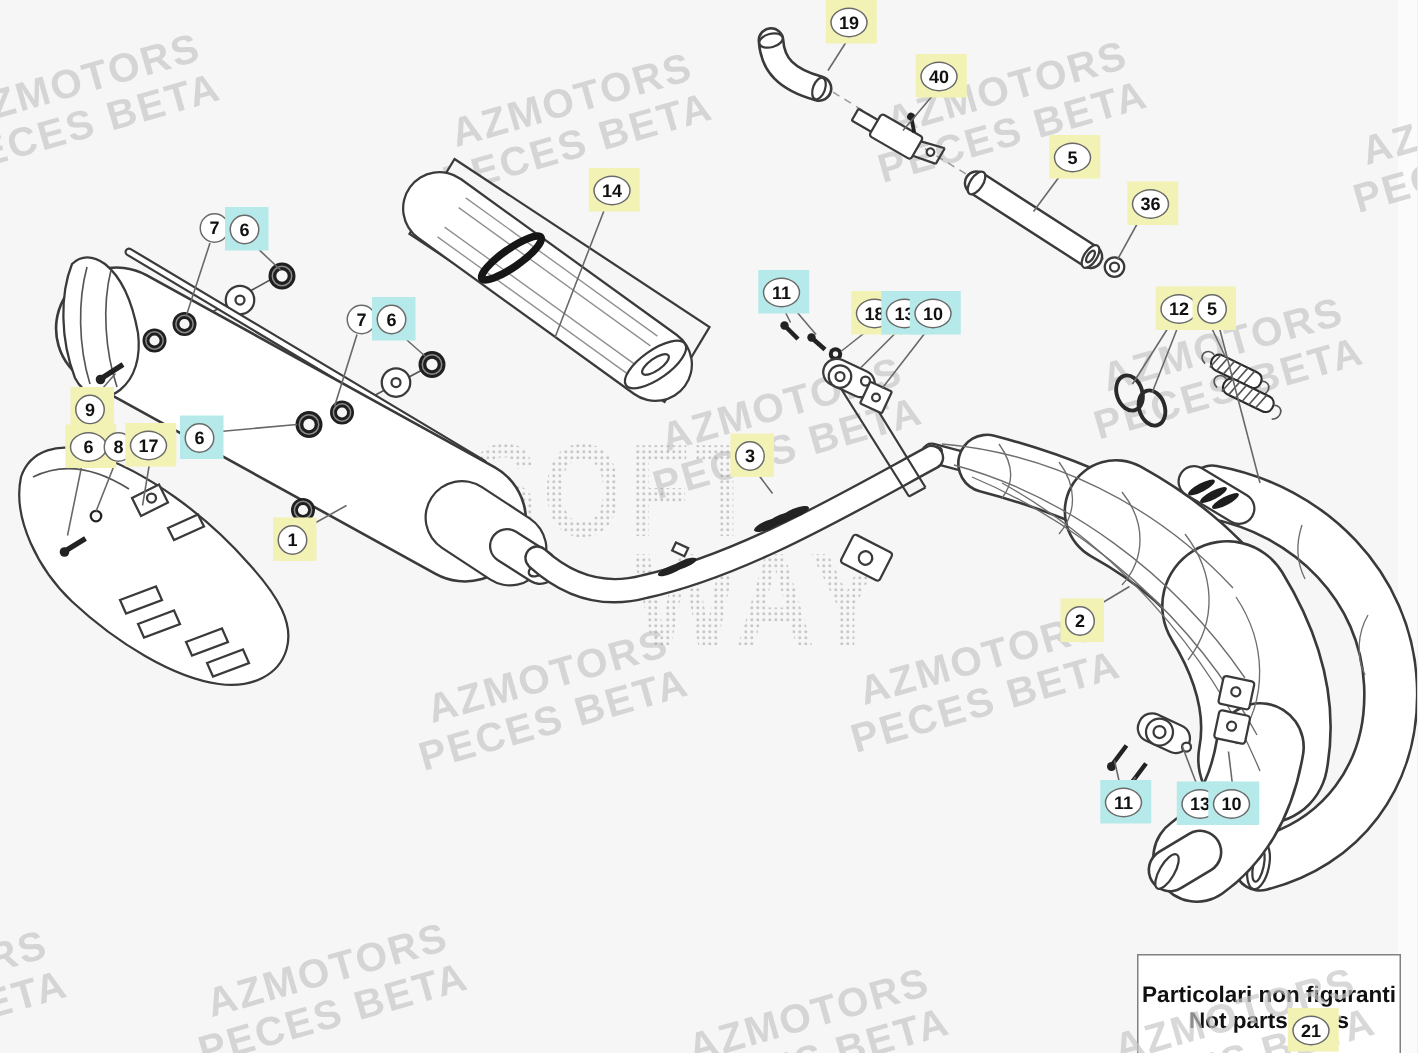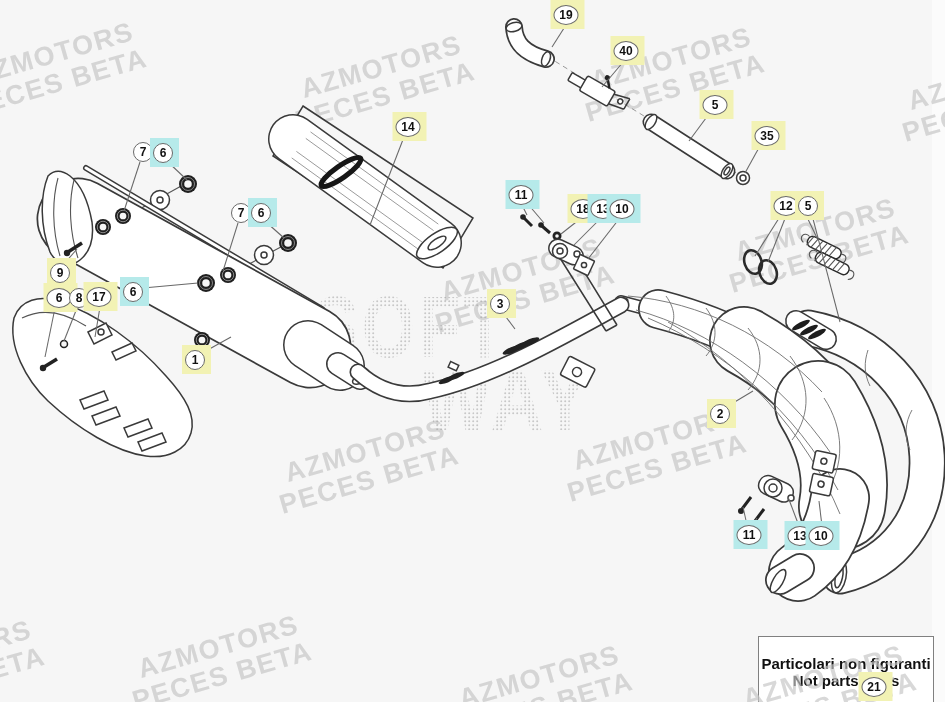"35" span.num { text: 35 -> 36 }
